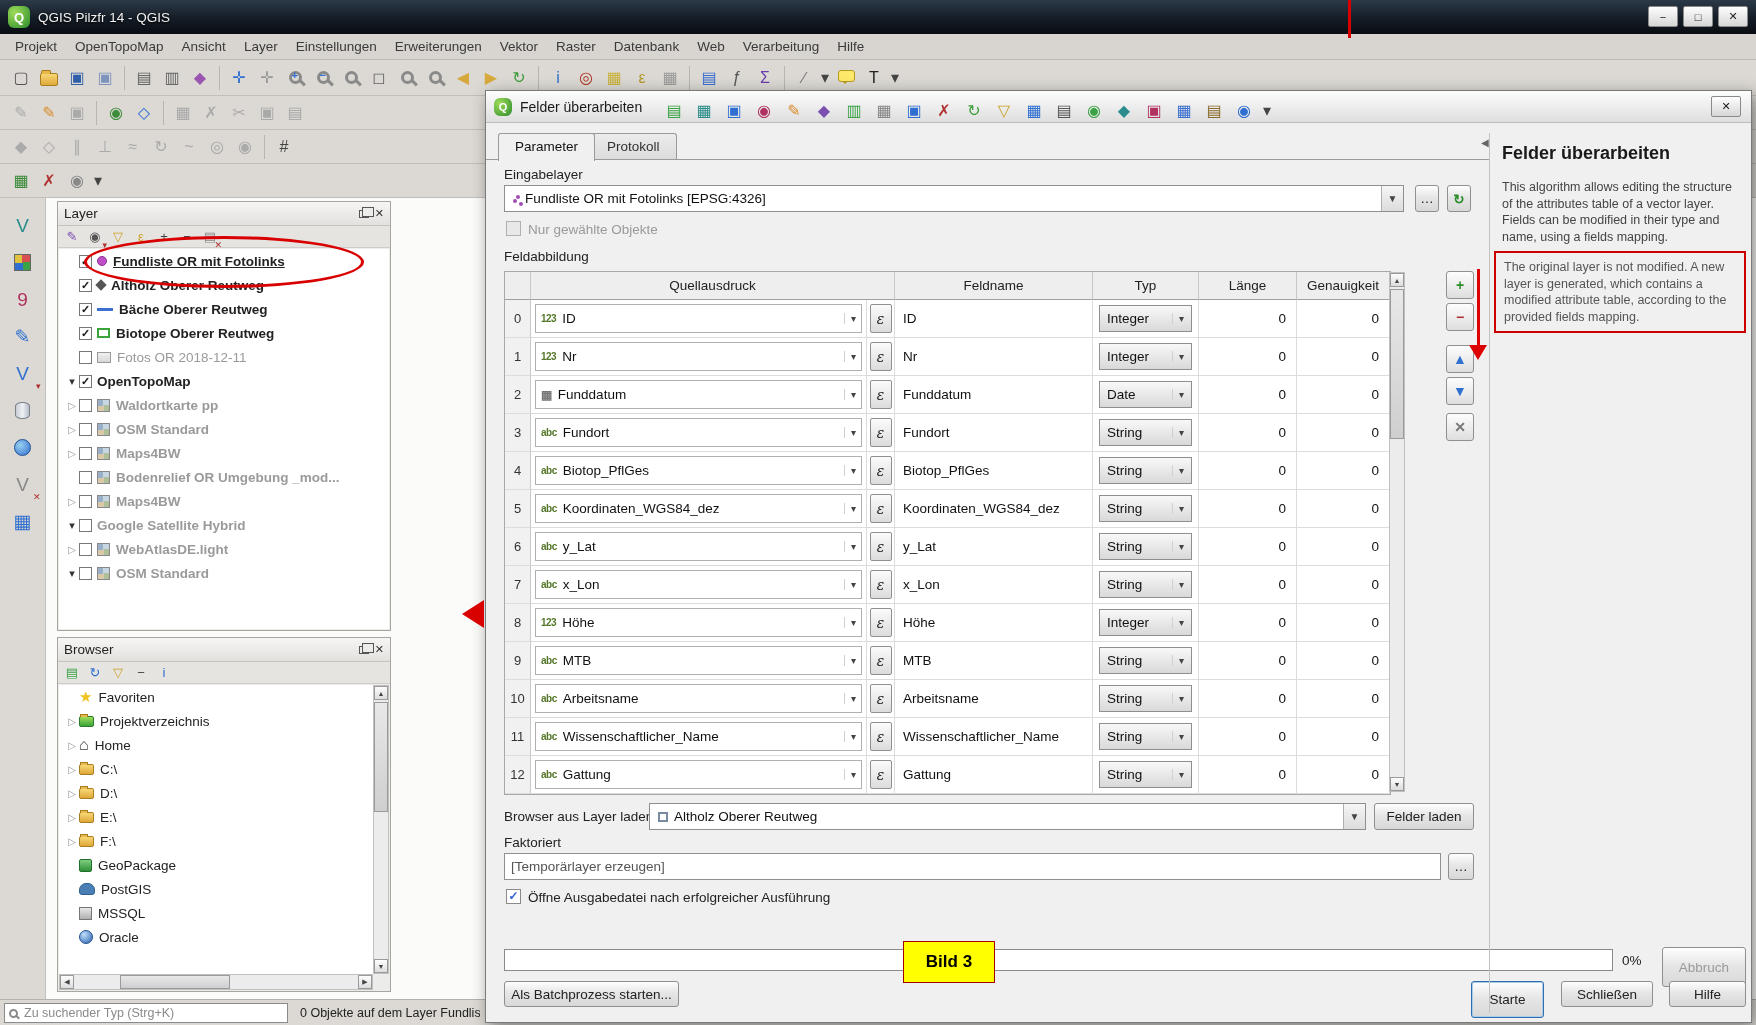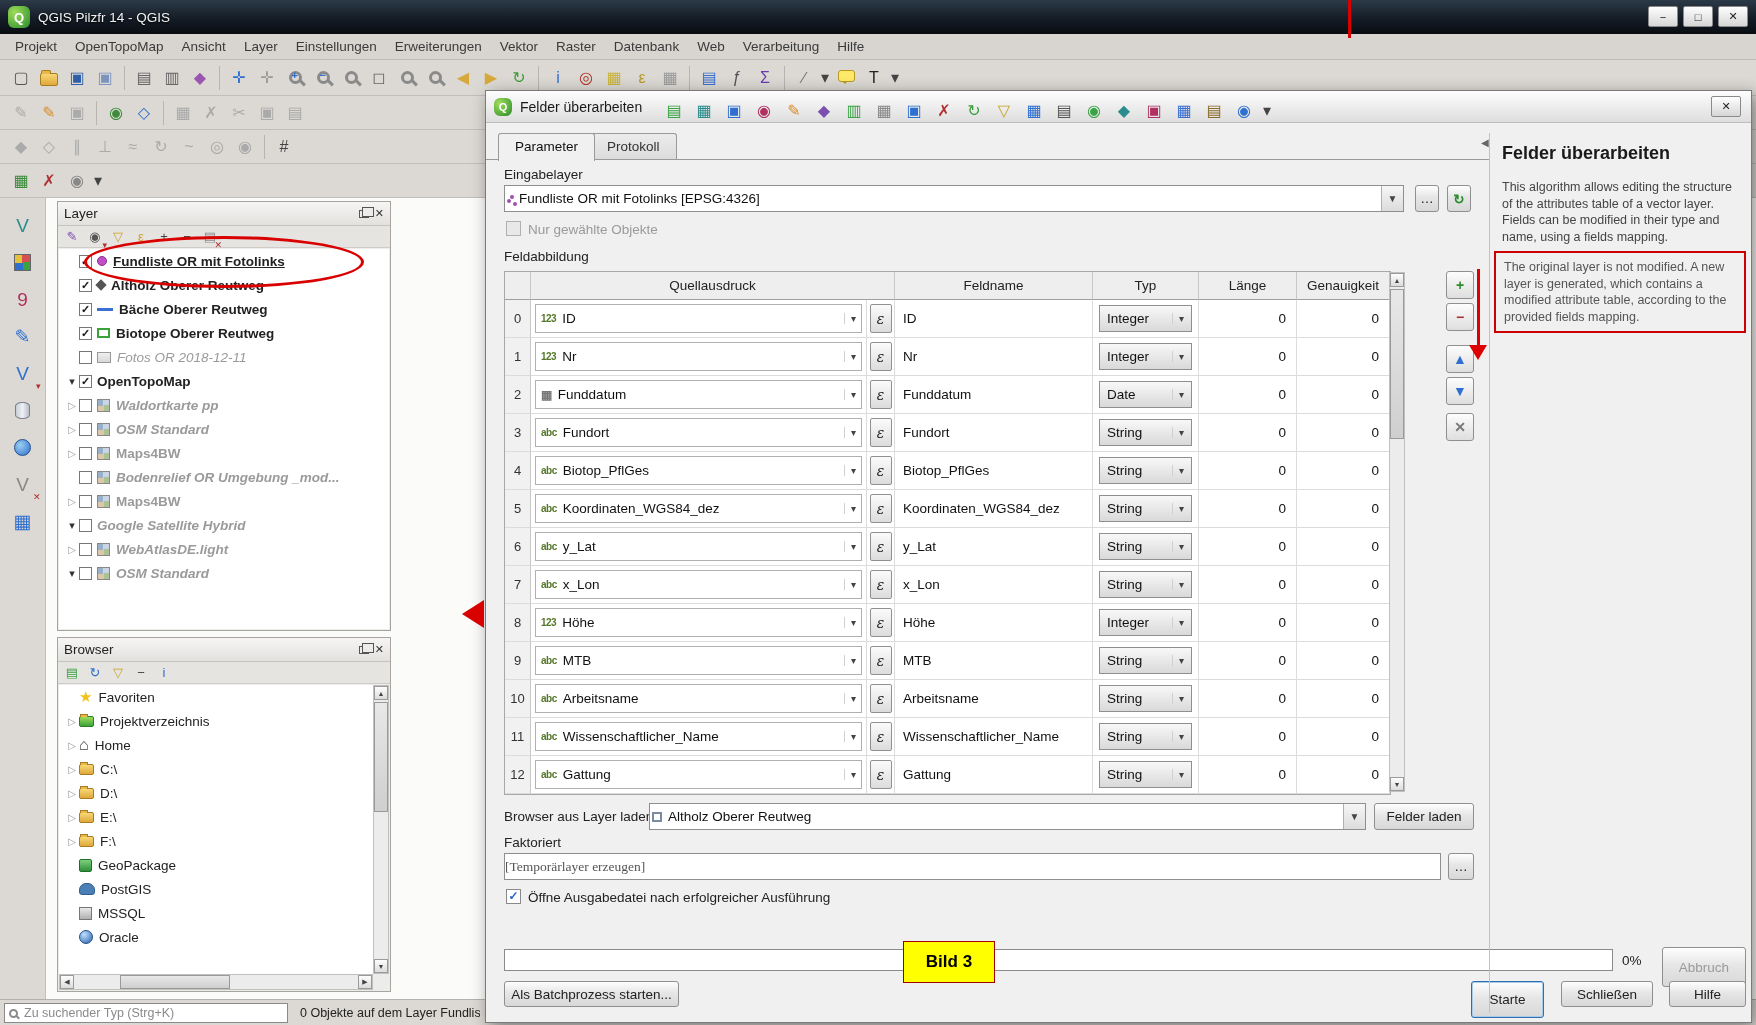"Fundliste OR mit Fotolinks [EPSG:4326]" .combo { padding-left: none -> 6px }
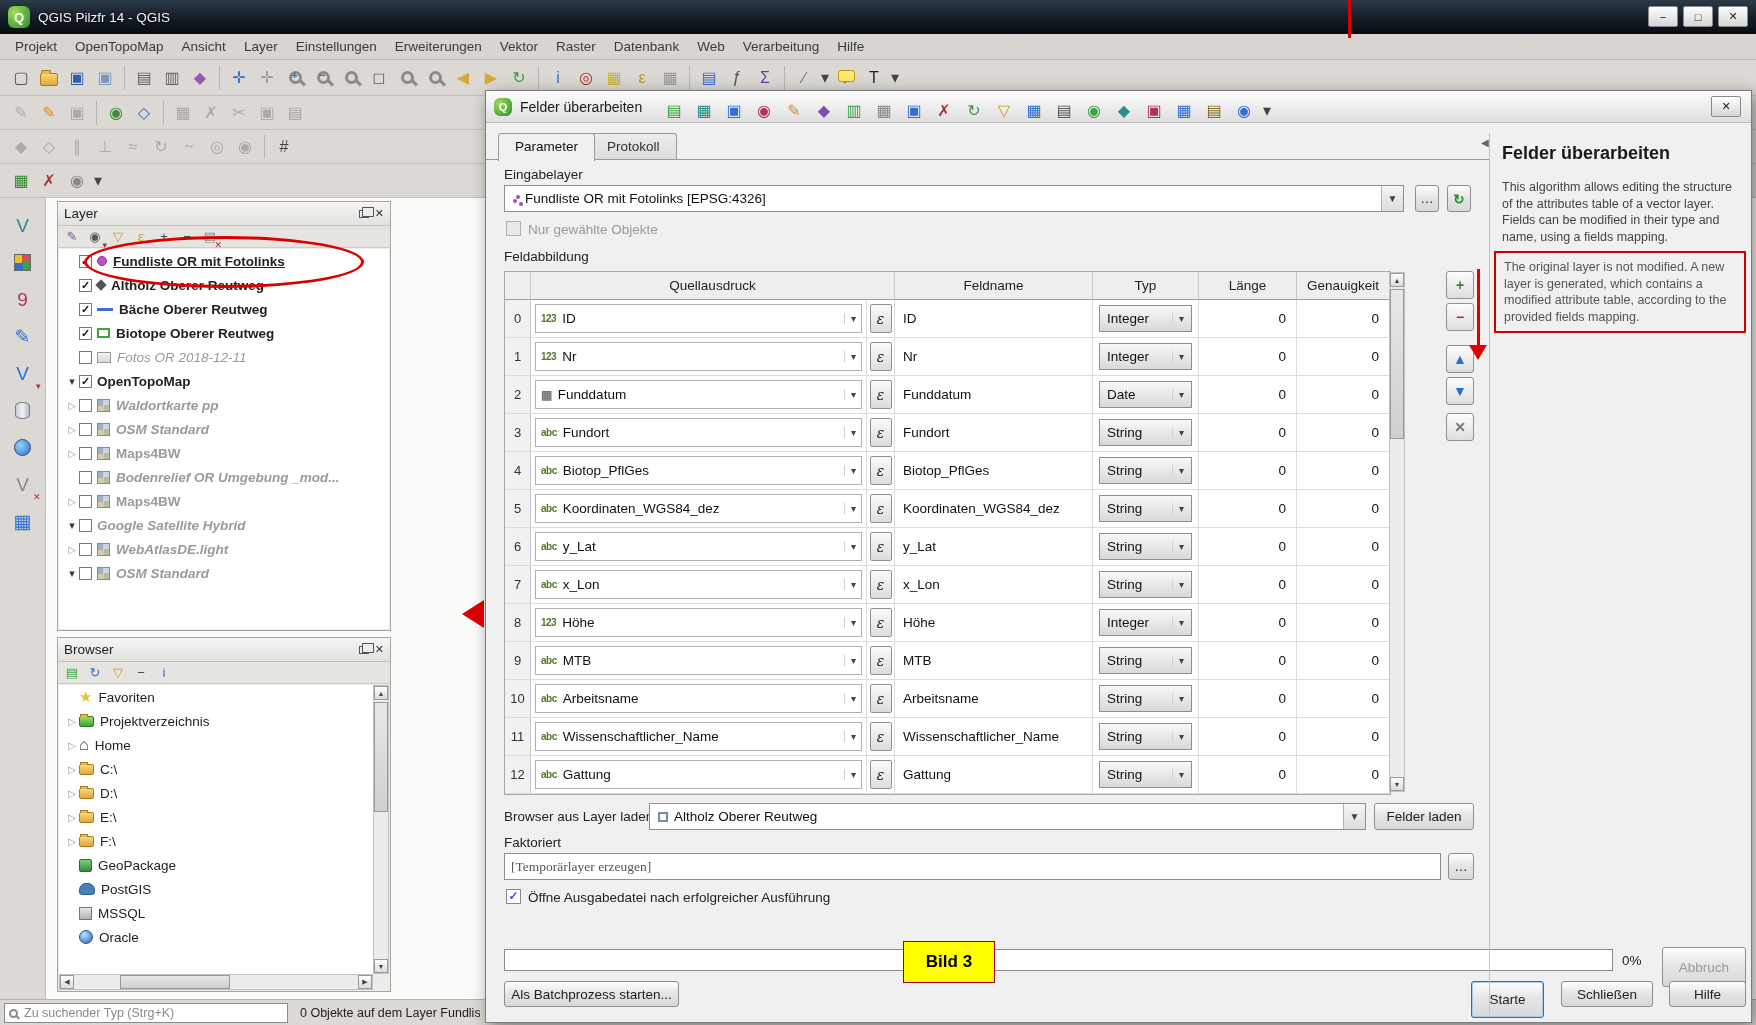"Fotos OR 2018-12-11" .i { font-style: italic -> none }
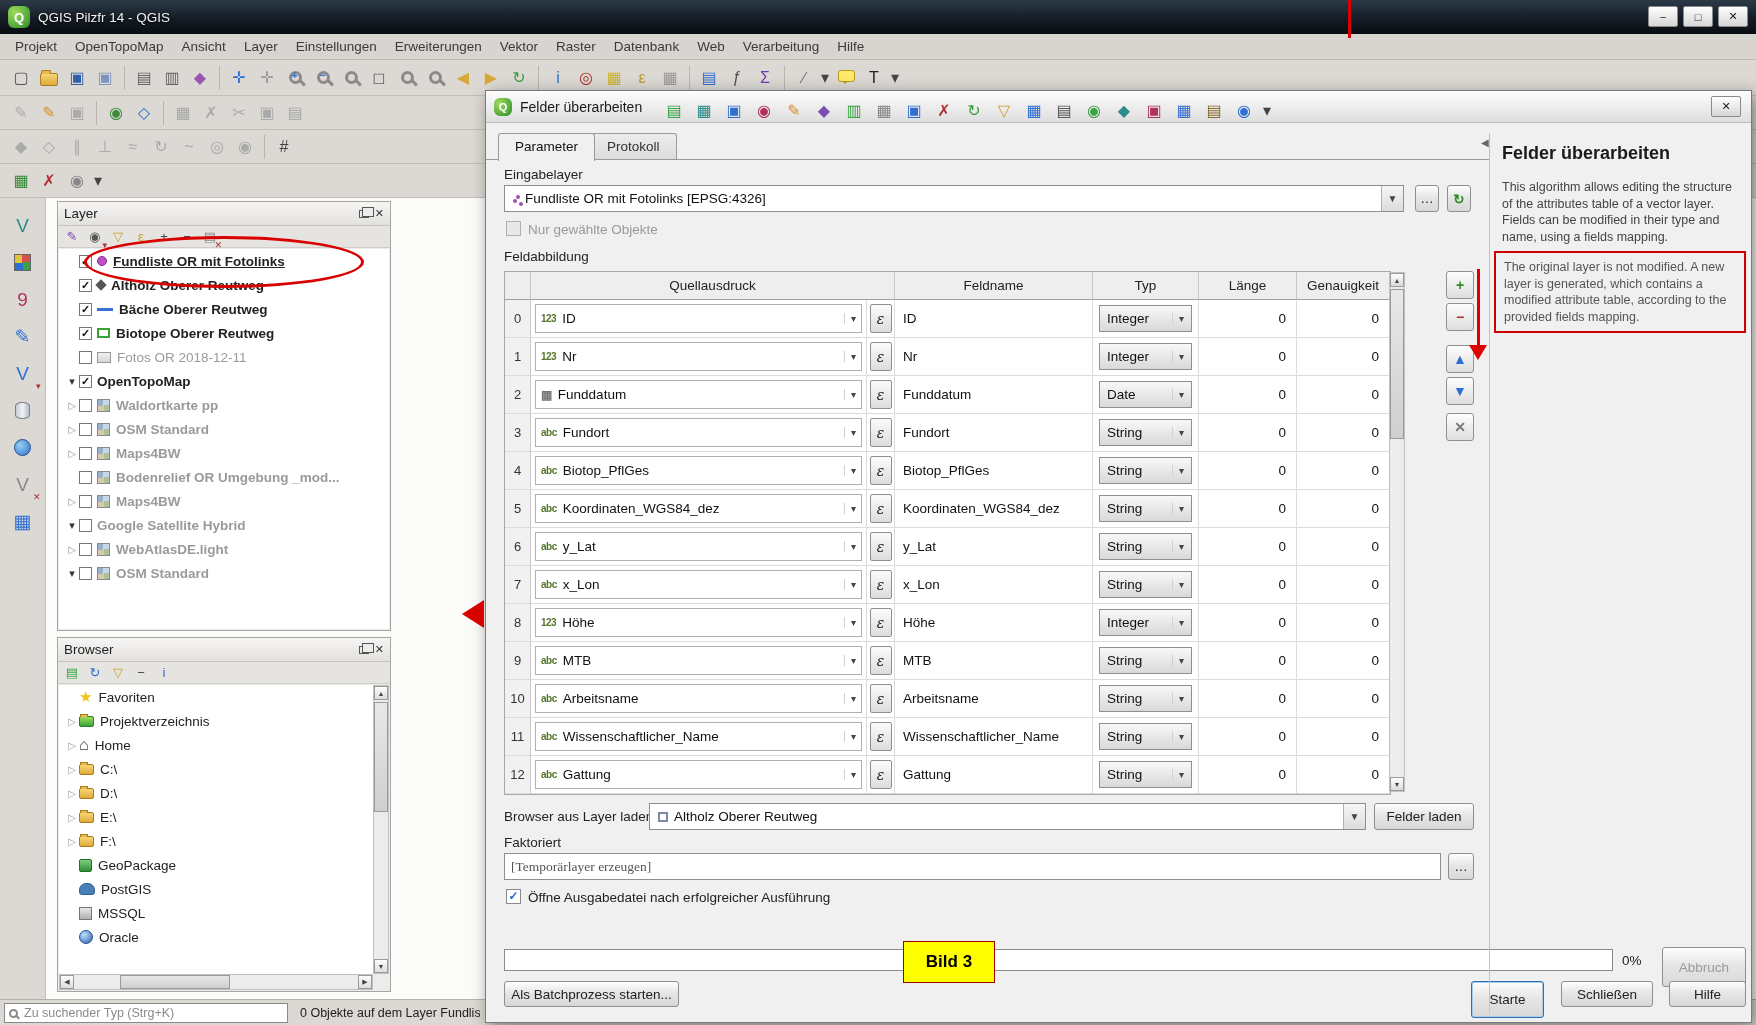"[Temporärlayer erzeugen]" div.combo { font-family: Liberation Serif, serif -> none }
